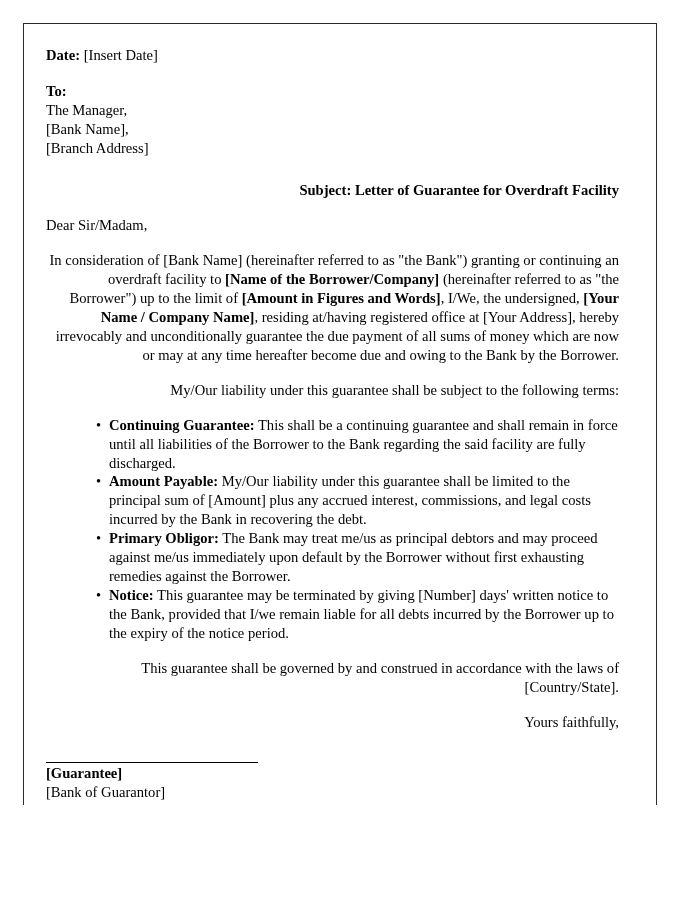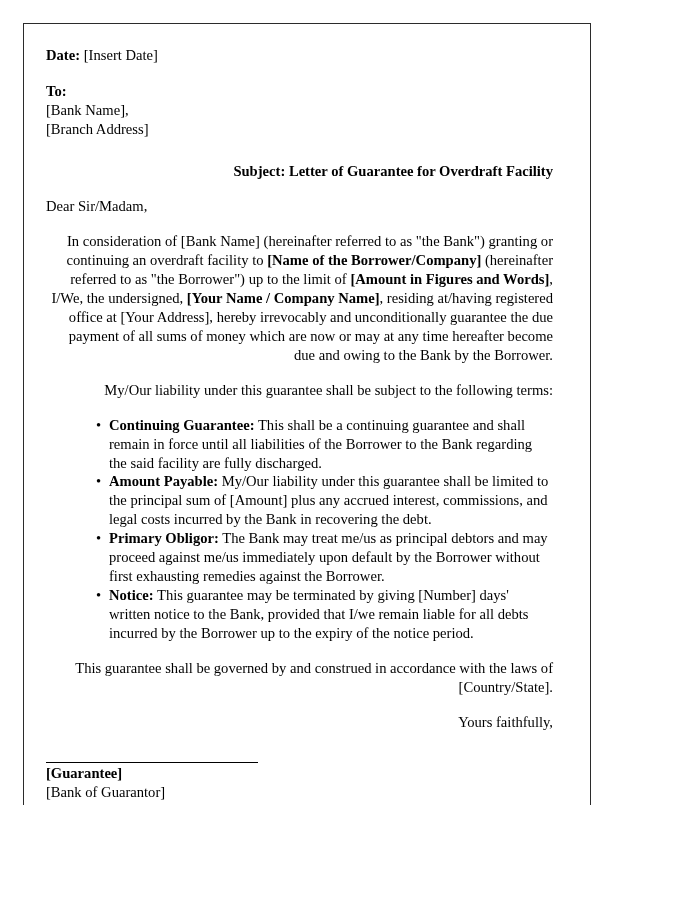"Date: [Insert Date]" .page-sheet { width: 568px -> 634px }
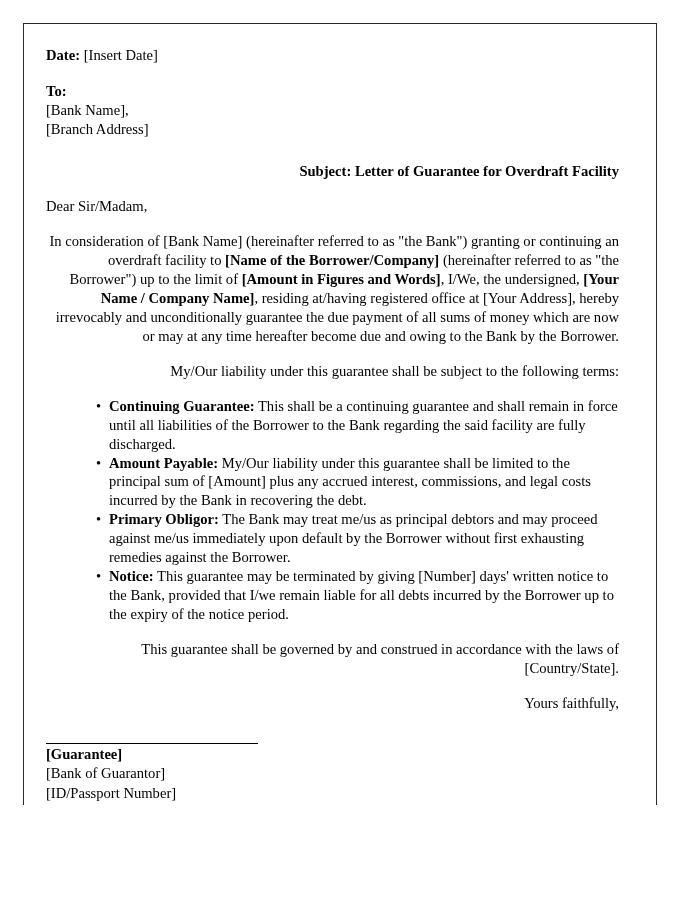"The Manager," p.tight { html: none -> <p>The Manager,</p> }
